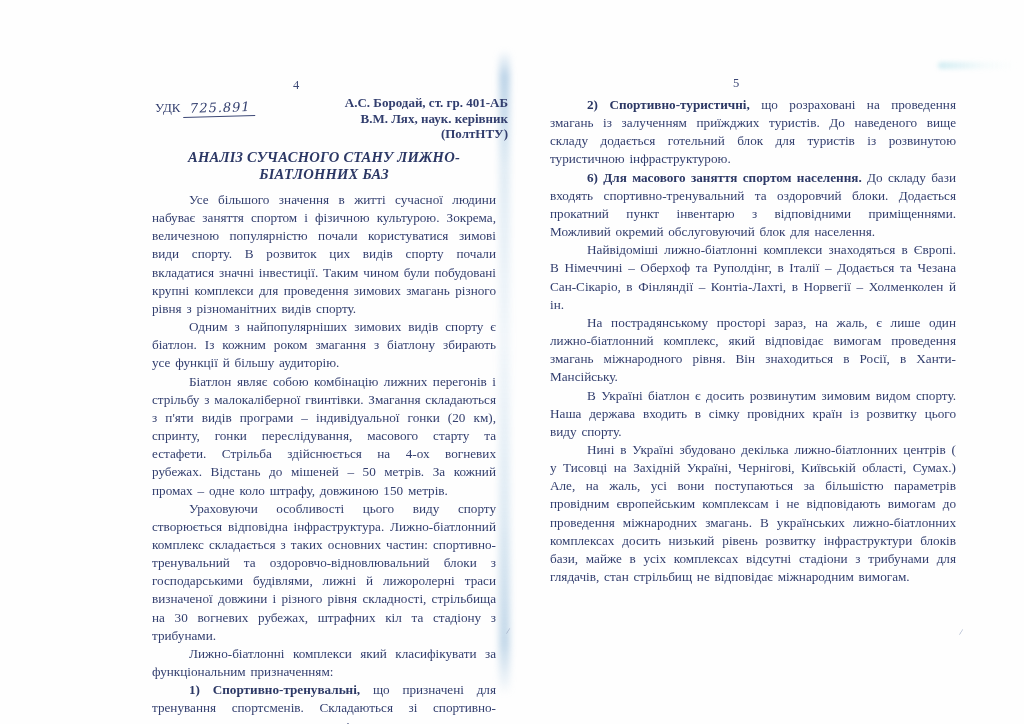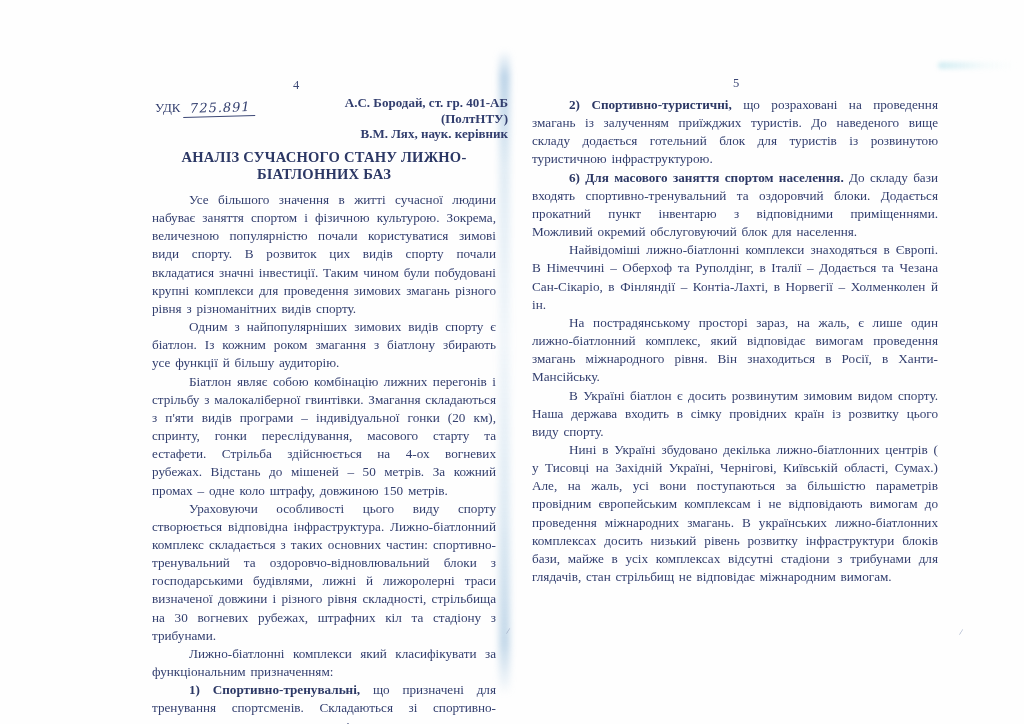"2) Спортивно-туристичні, що розраховані" .content-right { left: 532px -> 550px }
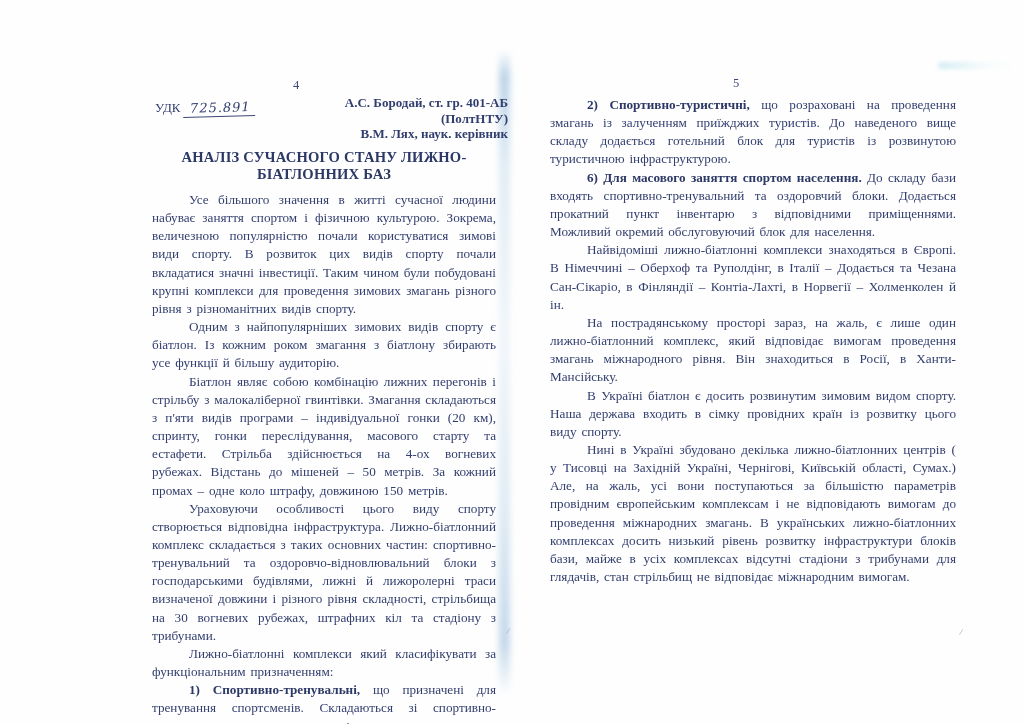"(ПолтНТУ)" div.author-line { order: before "В.М. Лях, наук. керівник" -> after "В.М. Лях, наук. керівник" }
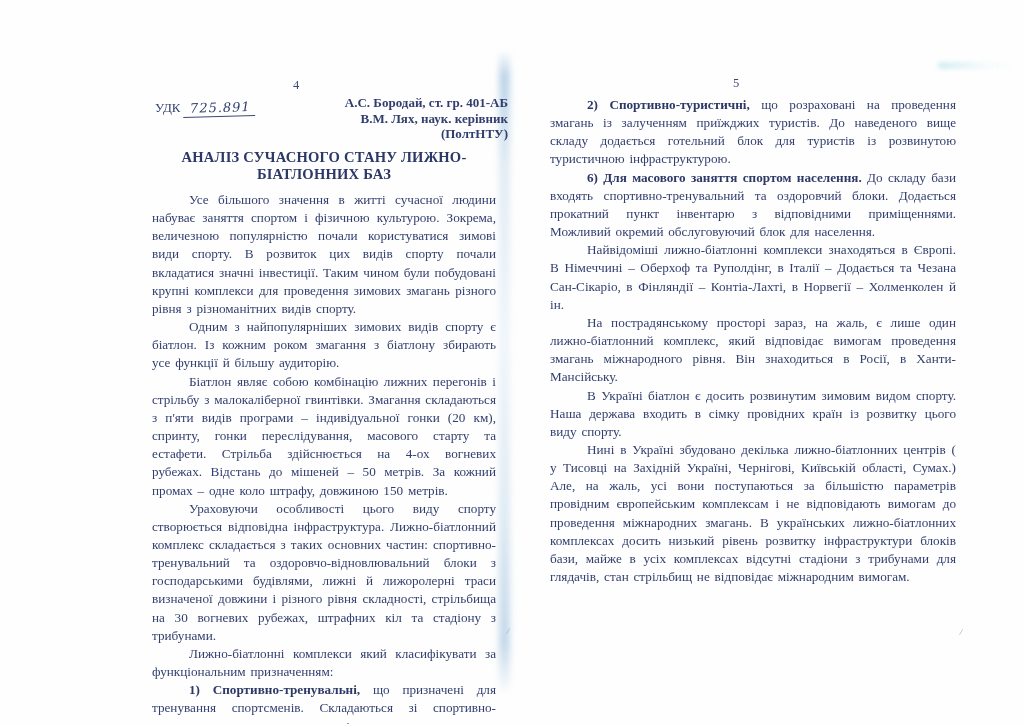"АНАЛІЗ СУЧАСНОГО СТАНУ ЛИЖНО-БІАТЛОННИХ" .title { font-style: none -> italic }
